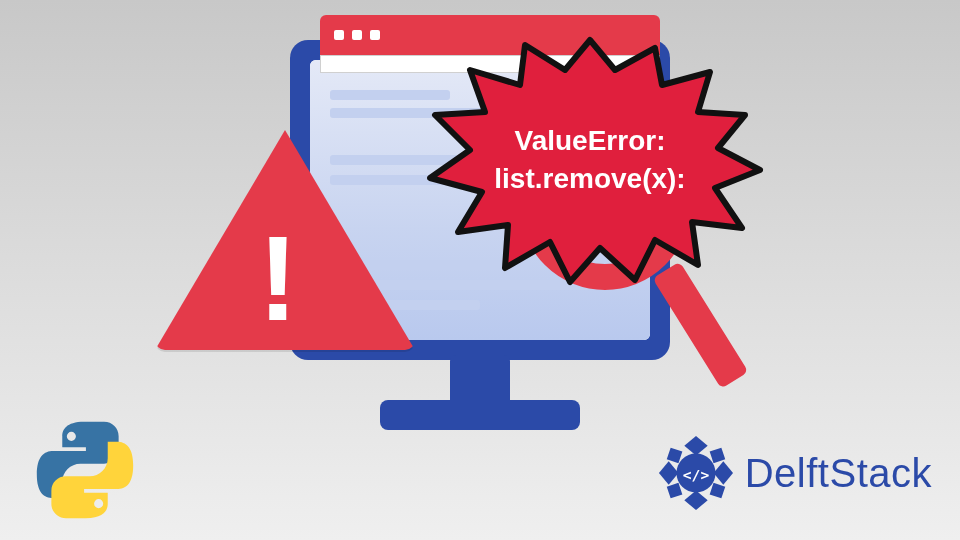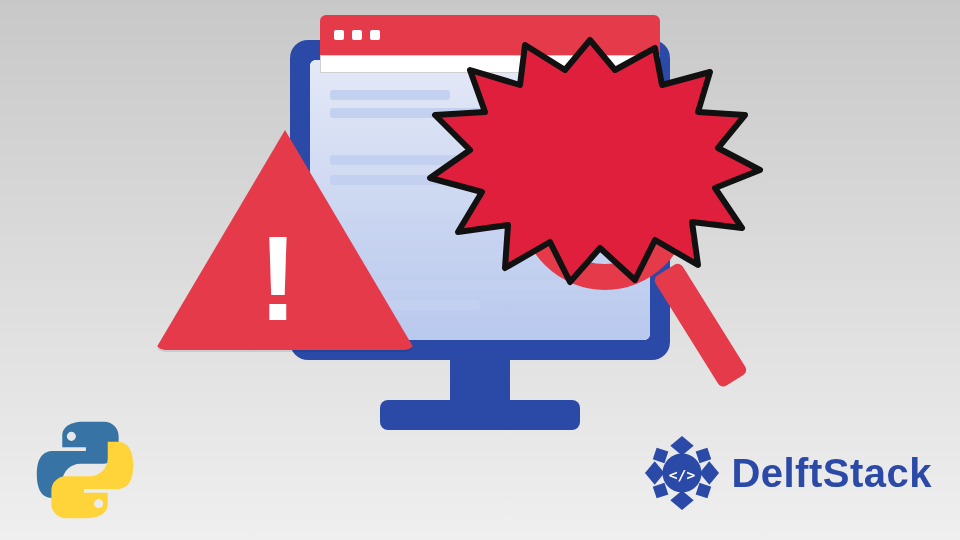"ValueError:" span { html: none -> <span>ValueError:</span> }
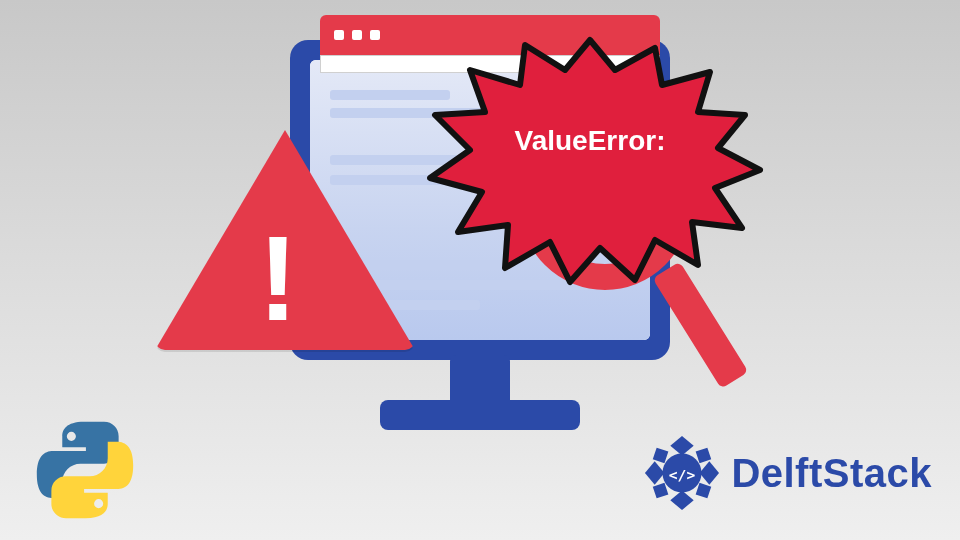"list.remove(x):" span { html: none -> <span>list.remove(x):</span> }
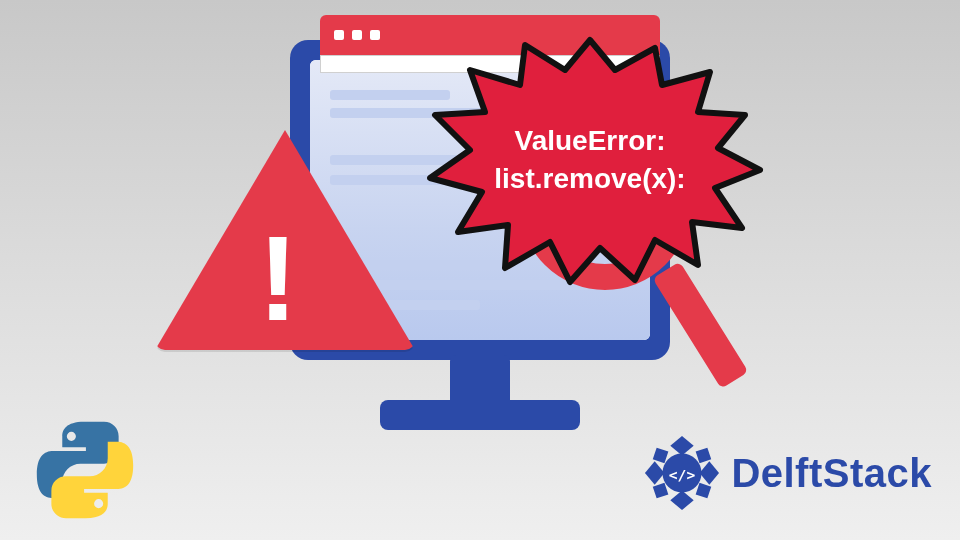"DelftStack" .brand-text { font-weight: 700 -> 400 }
